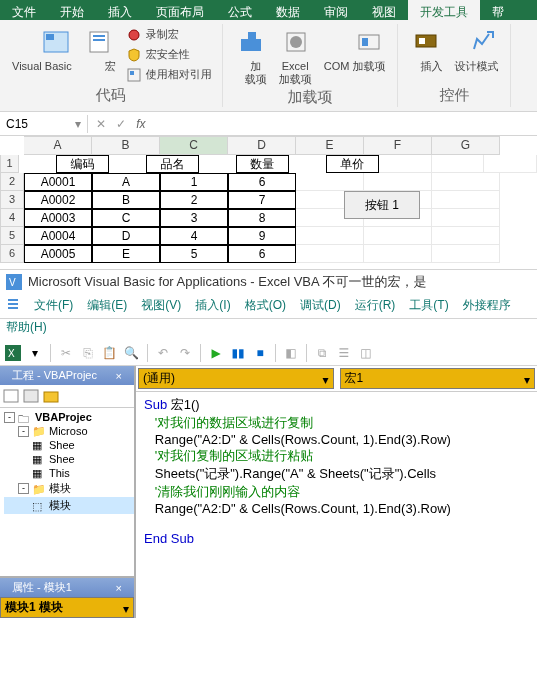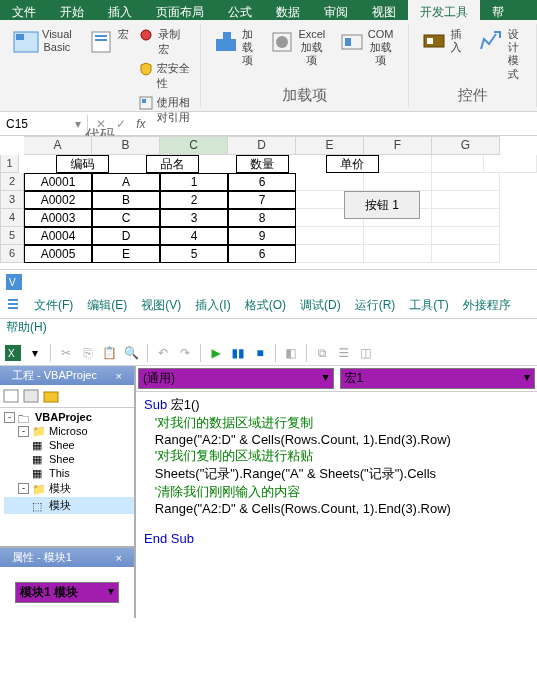"Visual Basic" .big-btn { align-items: flex-start -> flex-end; flex-direction: row -> column }
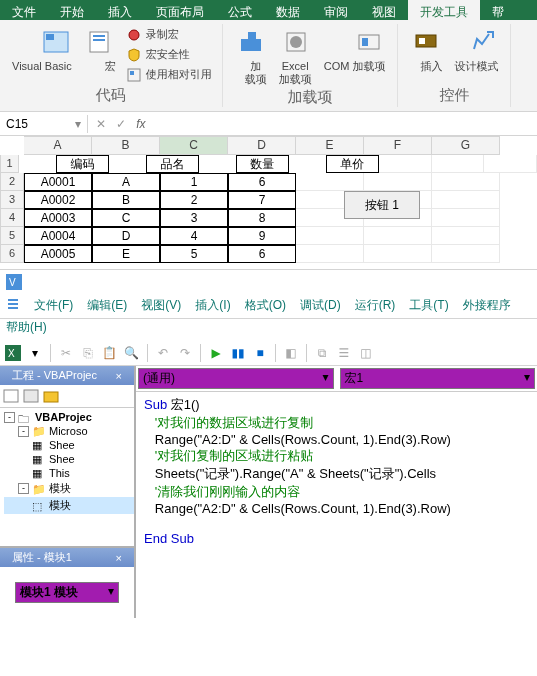"Microsoft Visual Basic for Applications" span { html: none -> <span>Microsoft Visual Basic for Applications - Excel VBA 不可一世的宏，是</span> }
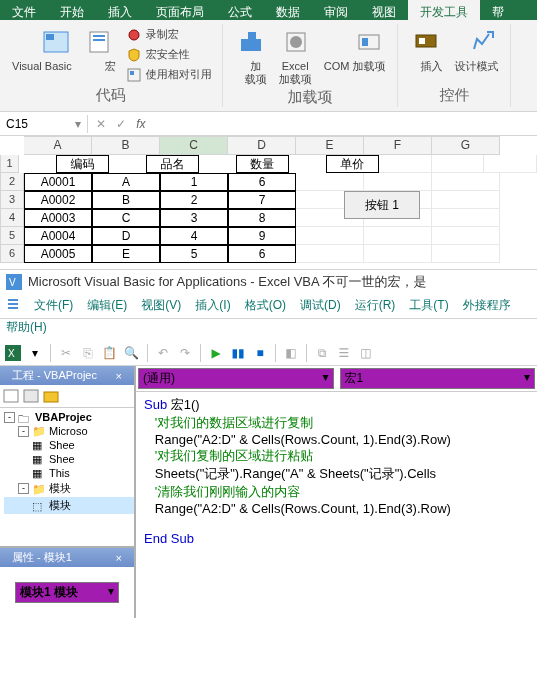"(通用)" .dd { align-items: flex-start -> flex-end; background: #a21caf -> #eab308 }
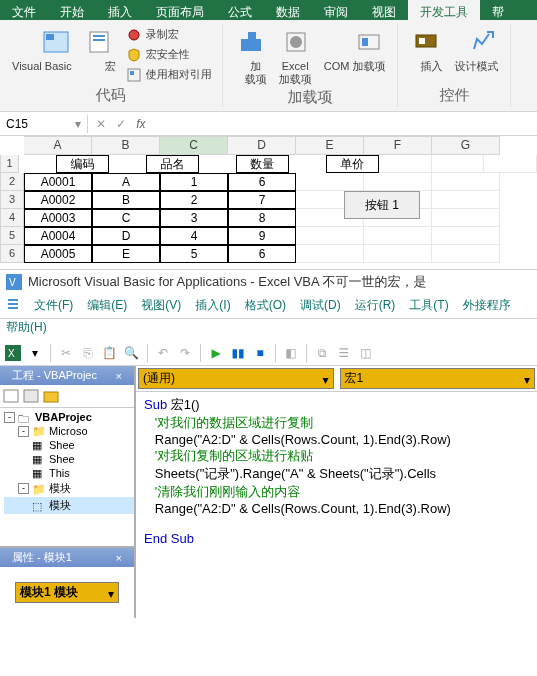"模块1 模块" div { padding: 15px -> 0 }
